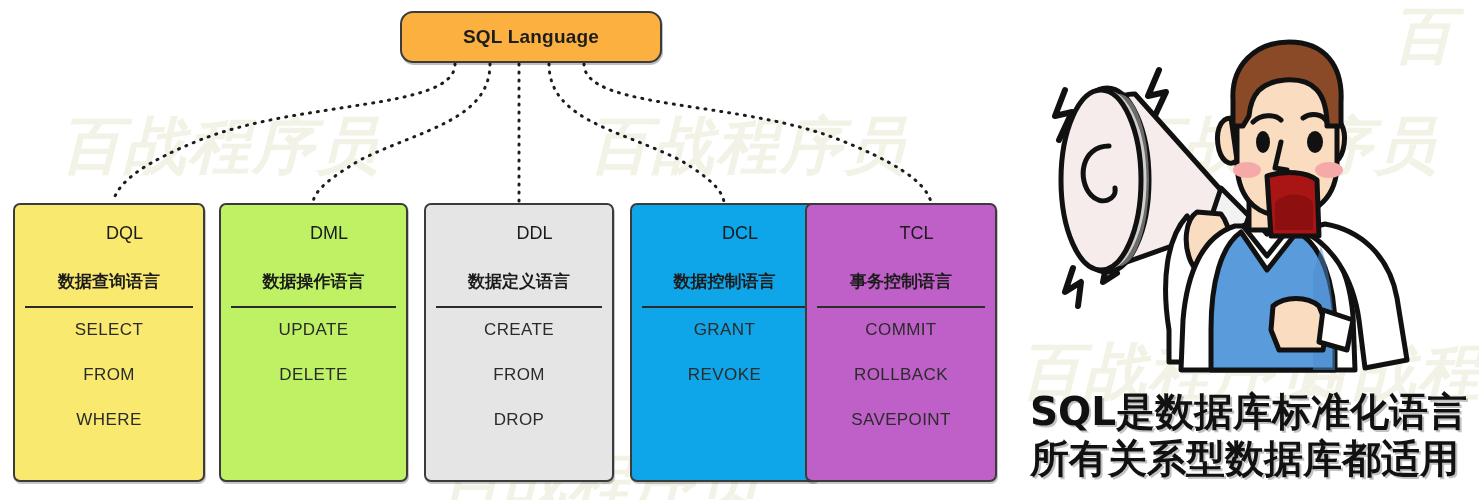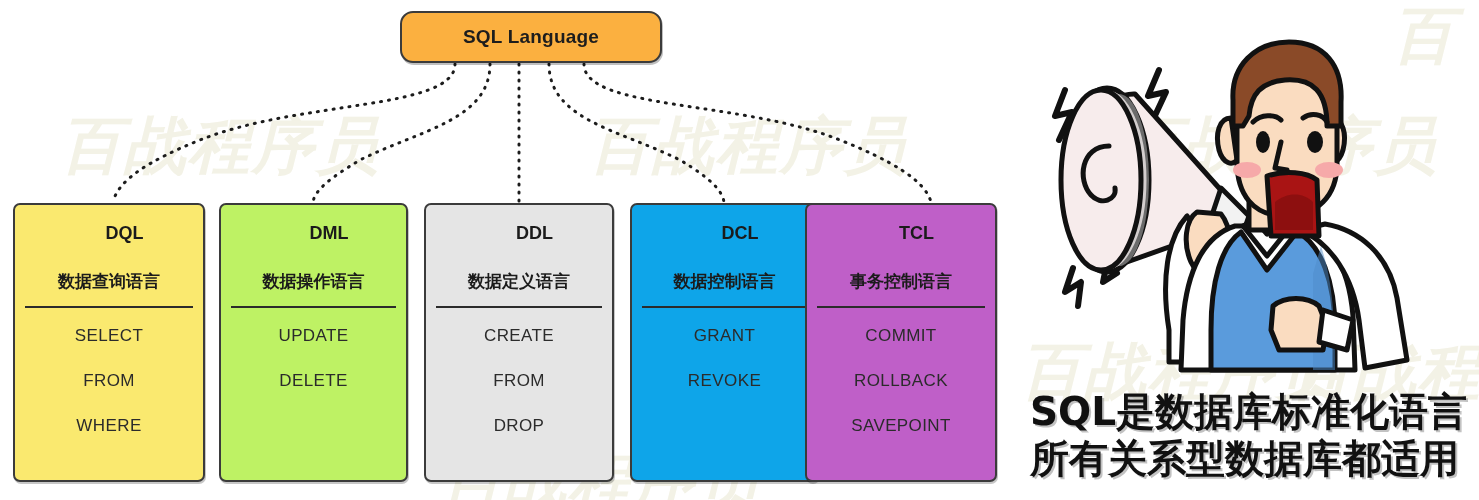"DQL" .cat-abbr { font-weight: bold -> normal }
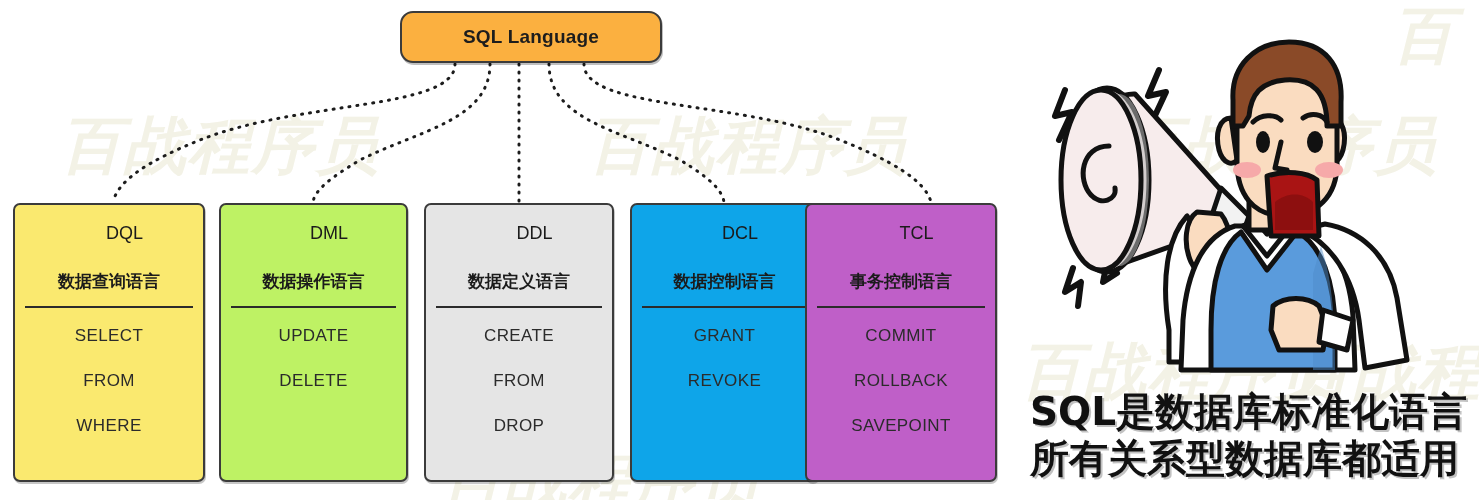"SELECT" .cat-body { padding-top: 19px -> 13px }
